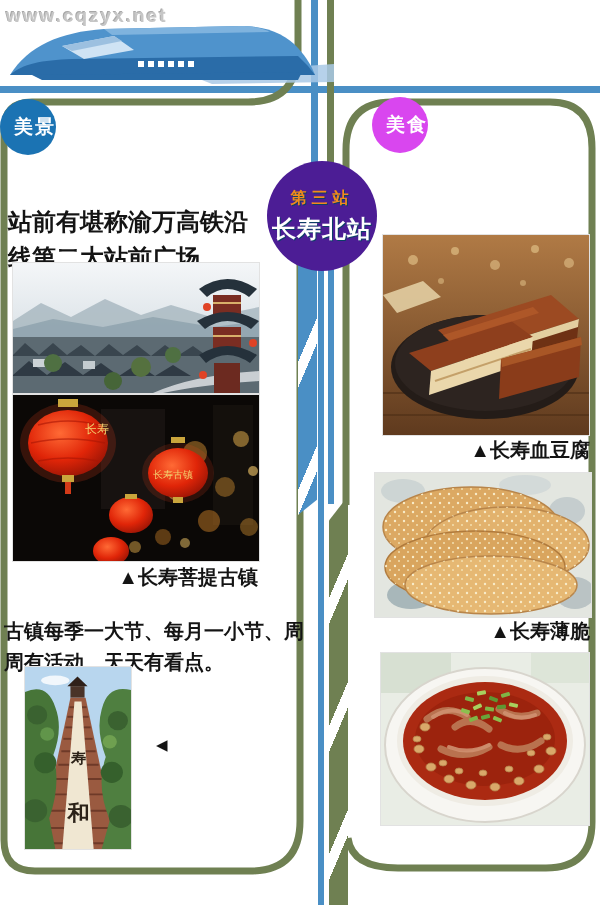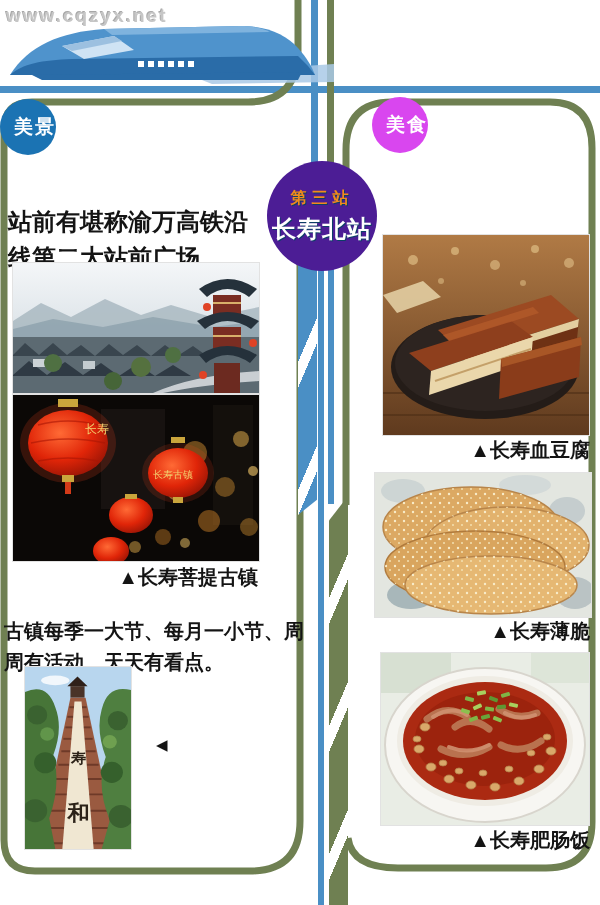"▲长寿肥肠饭" div.abs { html: <div>▲长寿肥肠饭</div> -> none }
